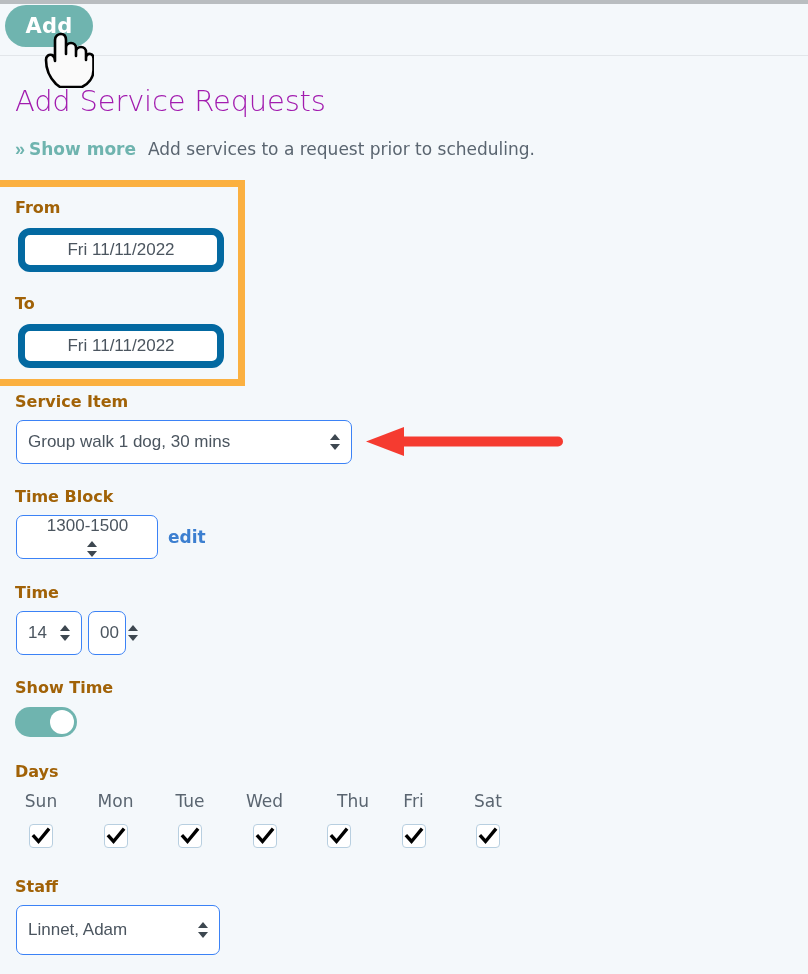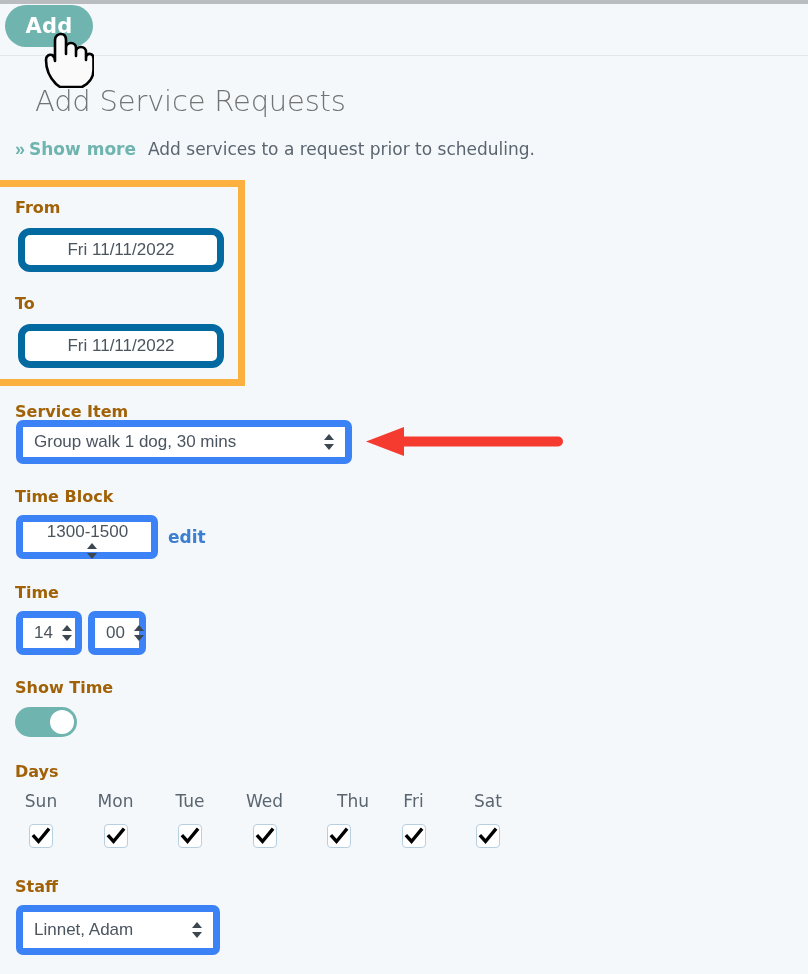"Add Service Requests" .page-title { color: #737373 -> #a21caf; margin-left: 20px -> none }
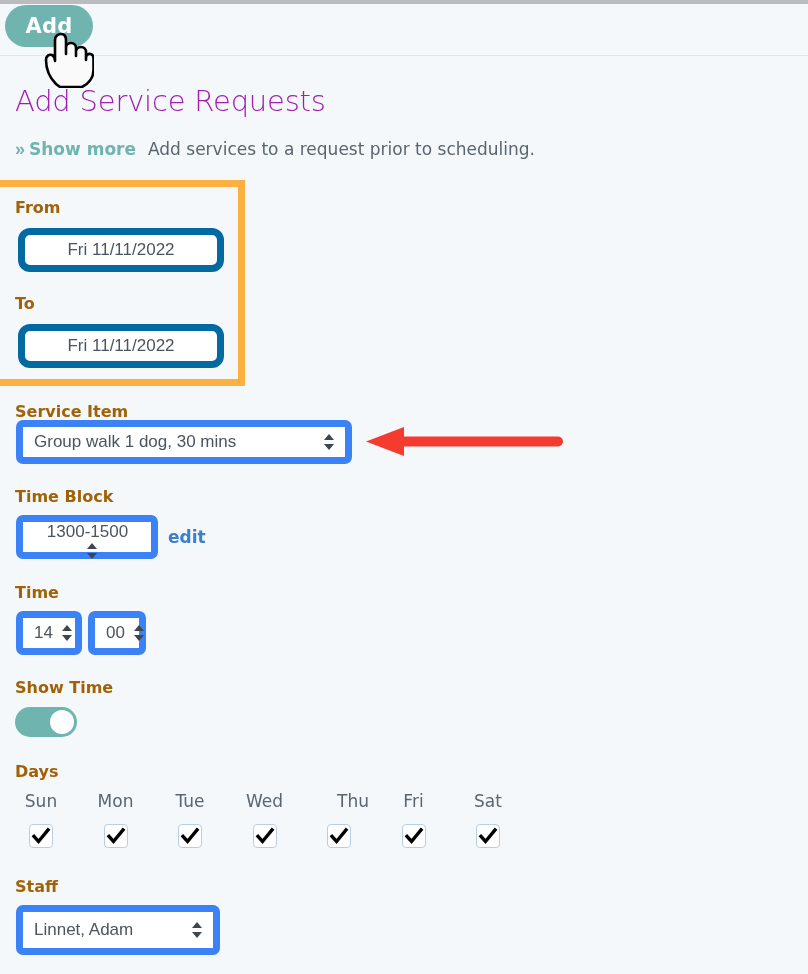"Service Item" div.field-label { margin-top: 10px -> none }
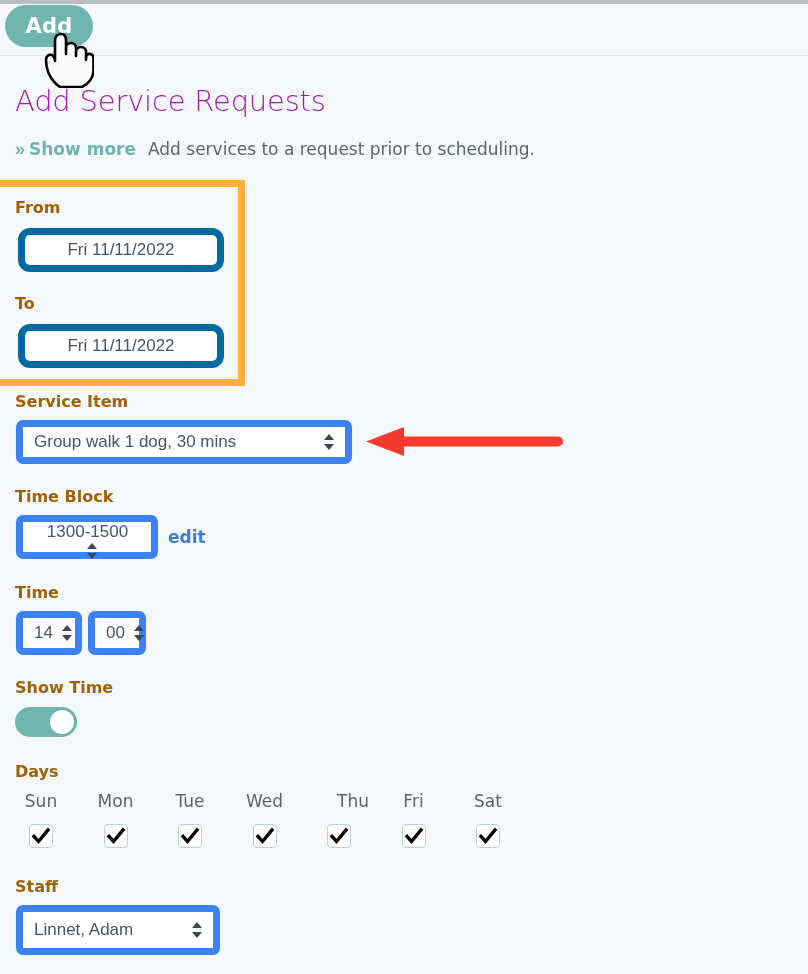"Group walk 1 dog, 30" .select-box { border: 7px solid #3b82f6 -> 1px solid #3b82f6 }
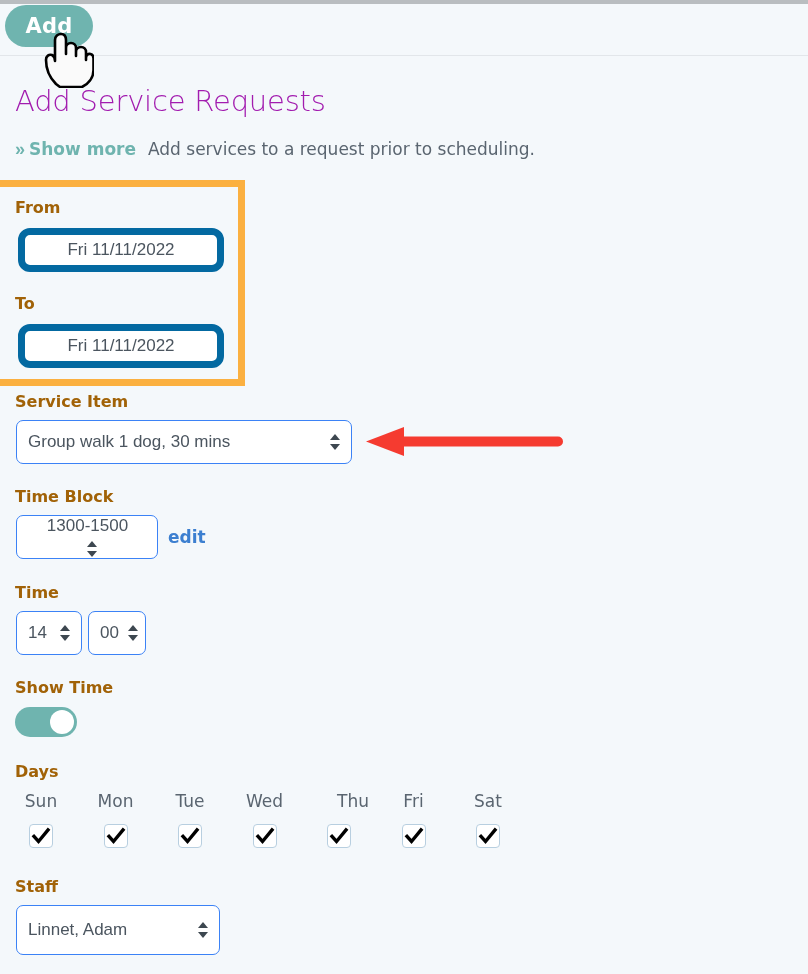"00" div.select-box { width: 58px -> 38px }
